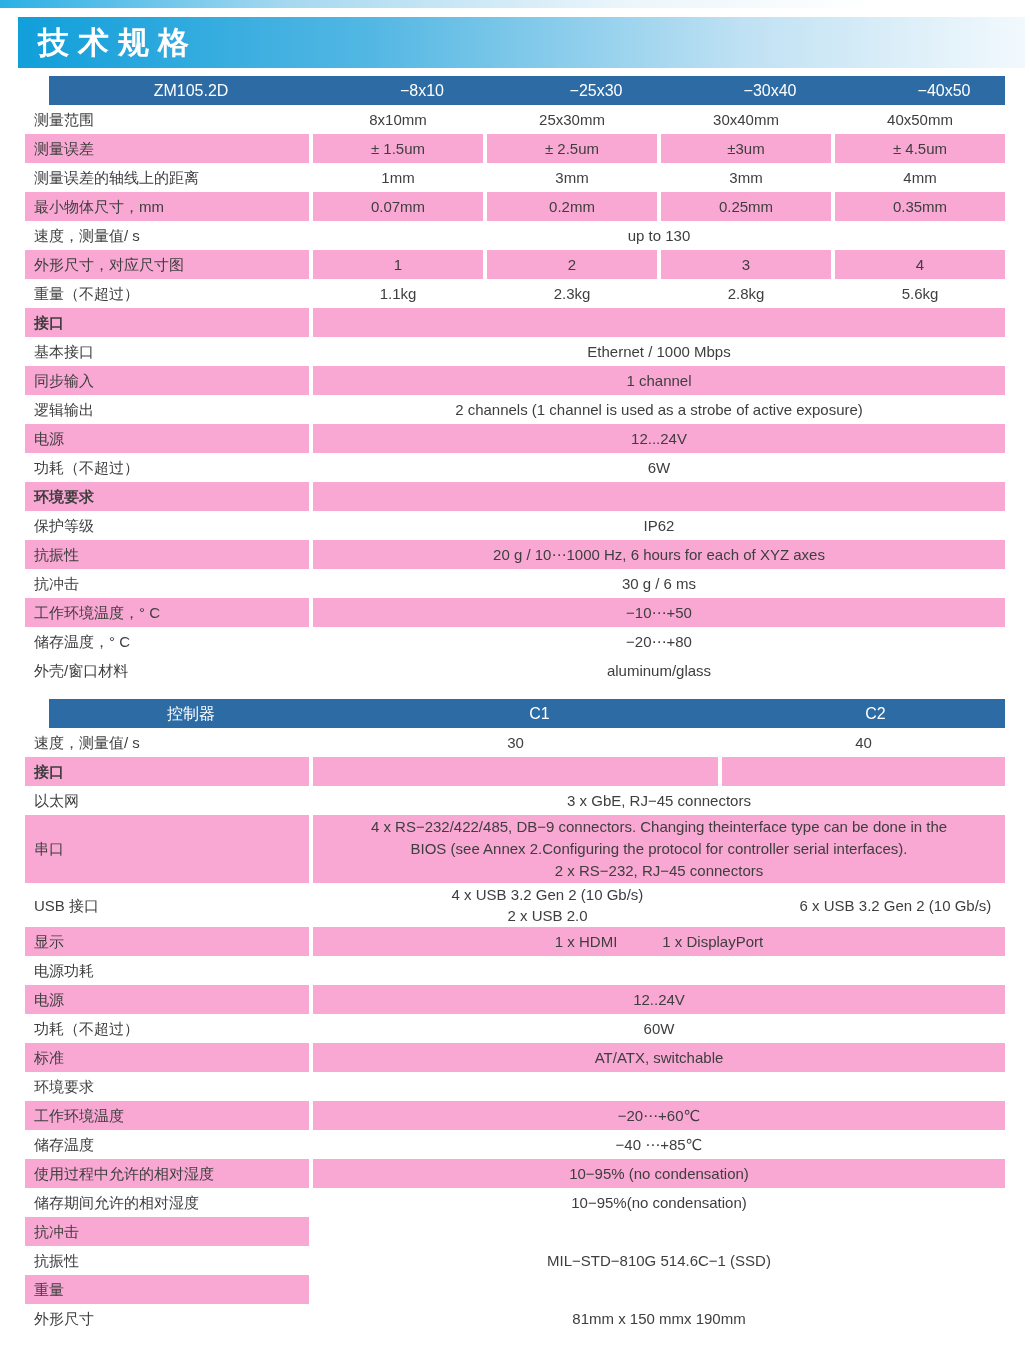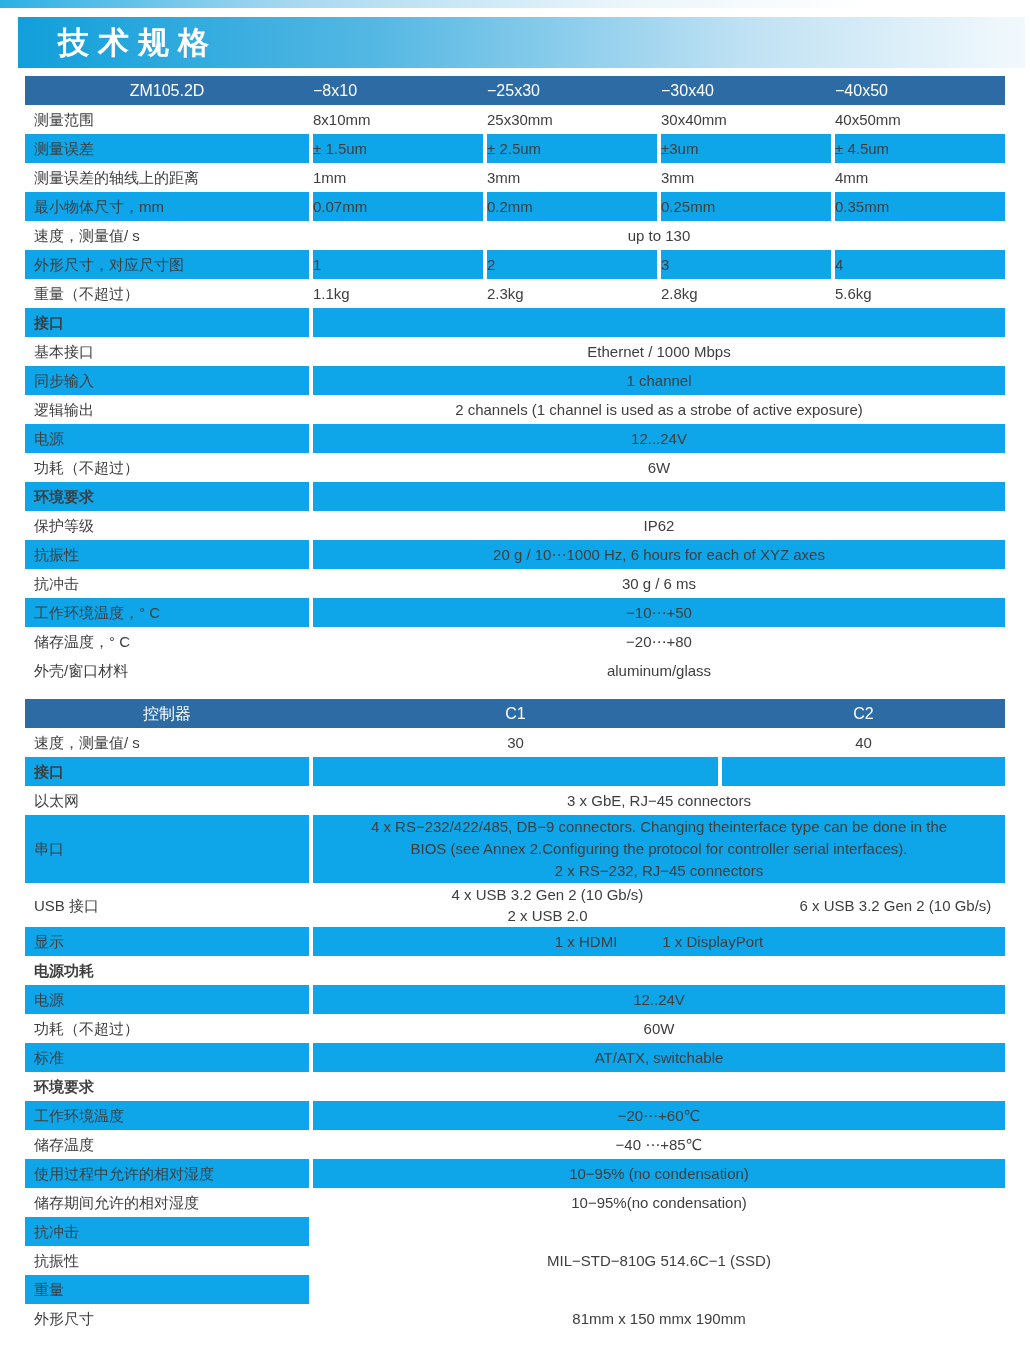"技术规格" .banner .title { padding-left: 40px -> 20px }
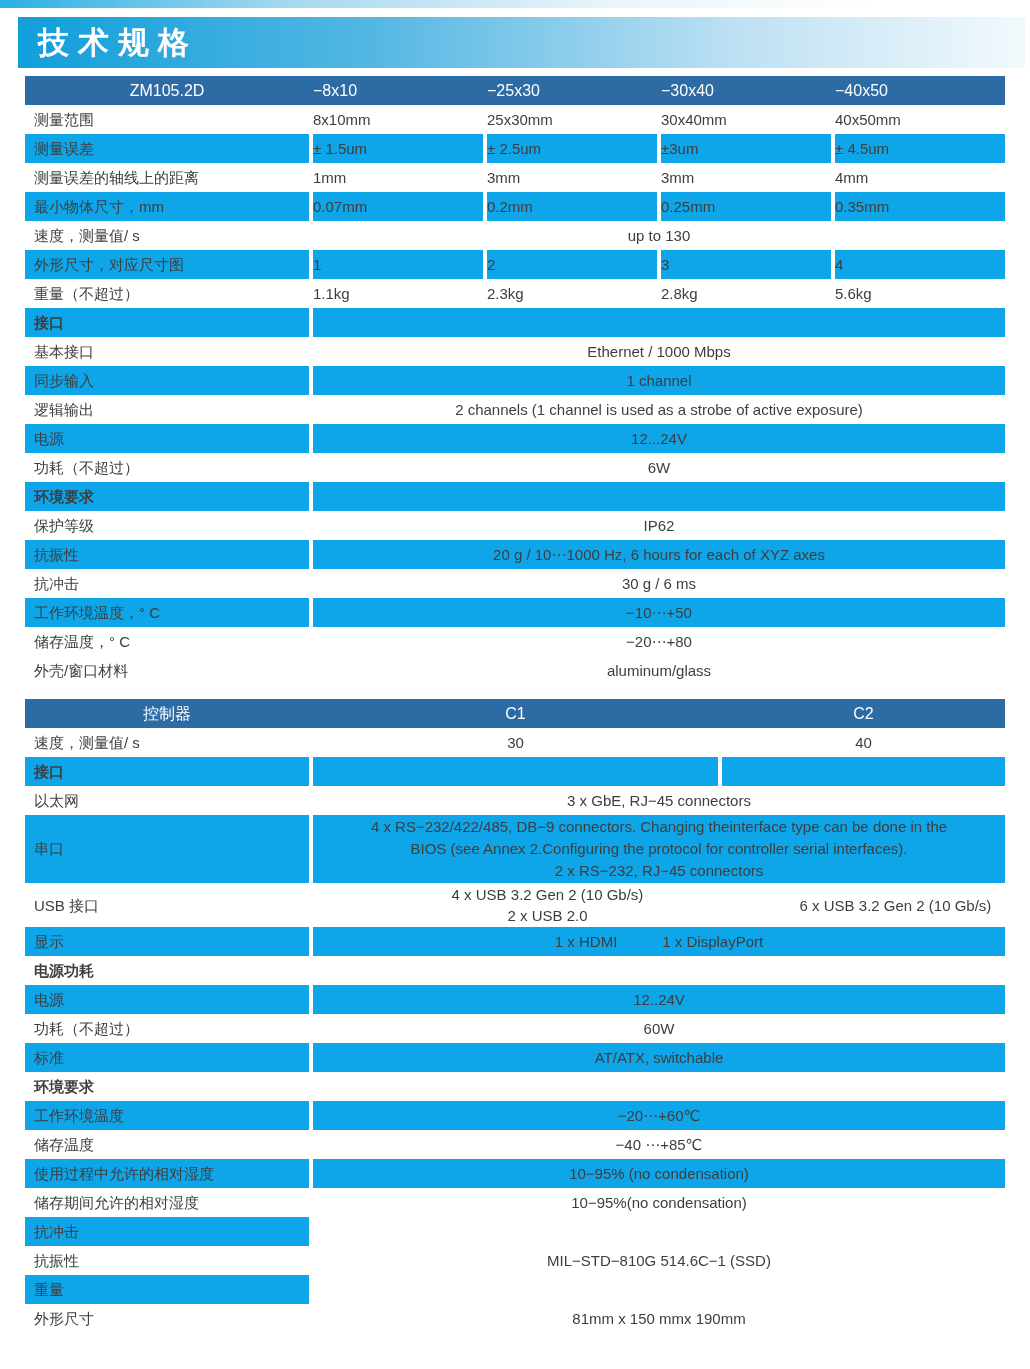"ZM105.2D" .row.head { margin-left: none -> 24px }
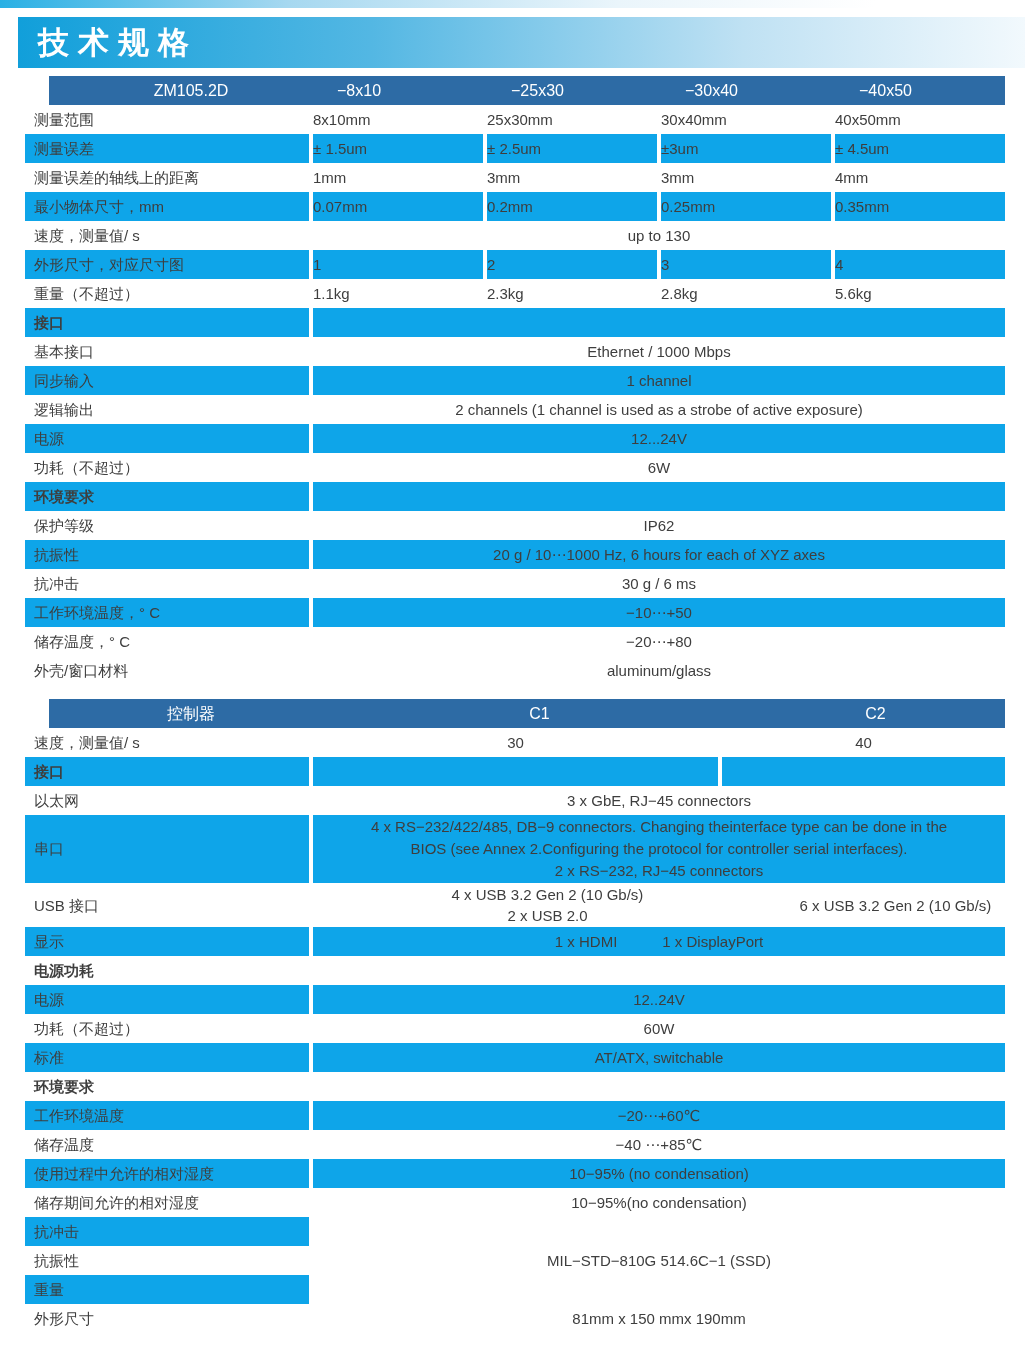"−8x10" .v4 { text-align: none -> center }
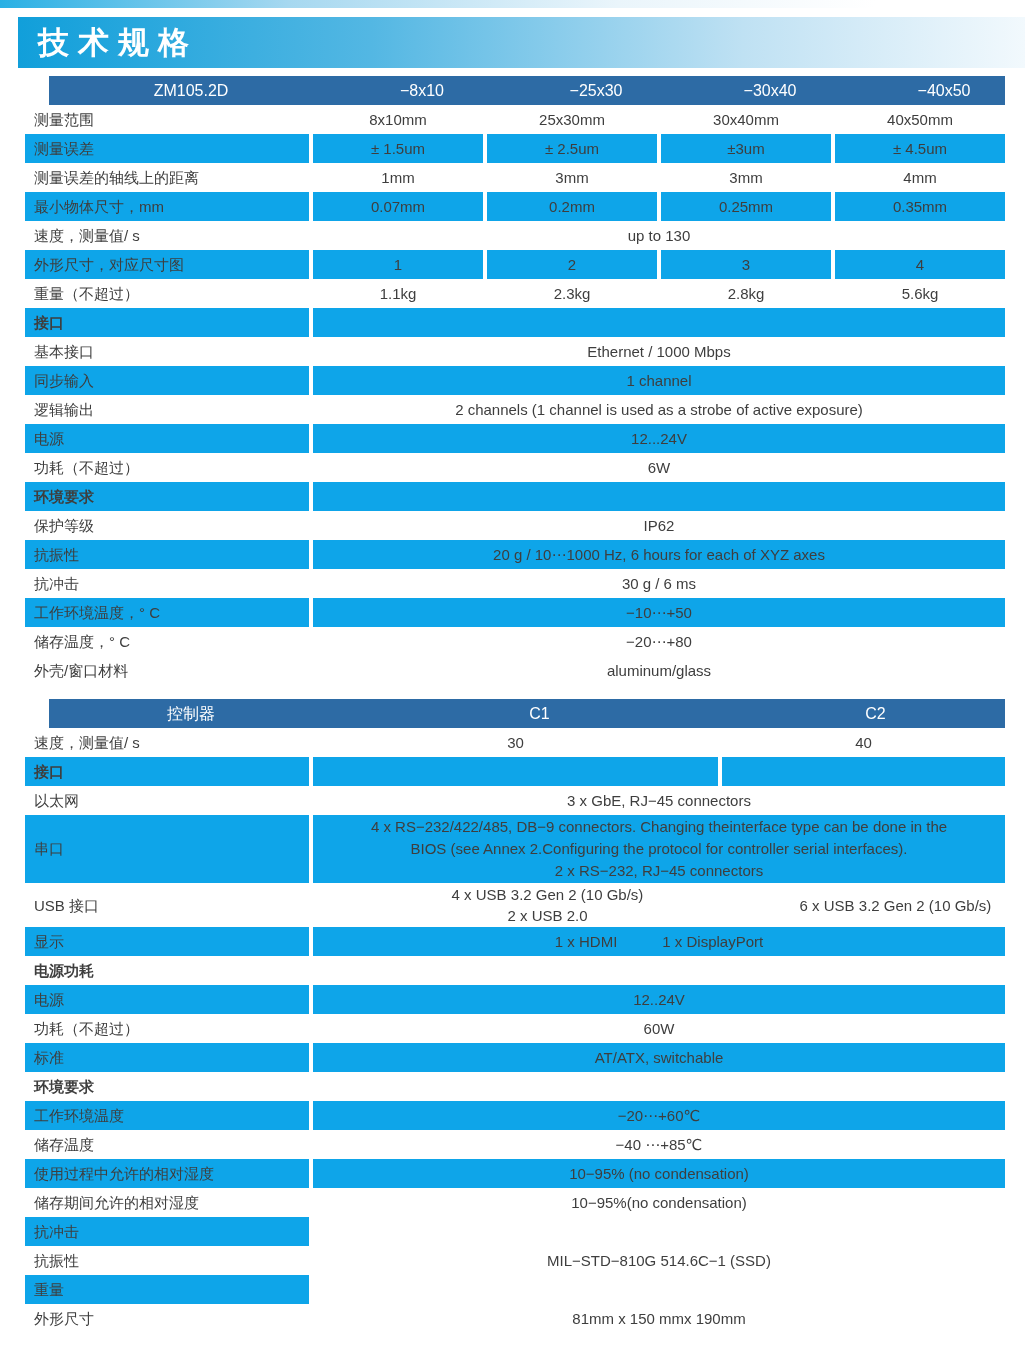"测量误差" .g > div { background: #0ea5e9 -> #f9a8d4 }
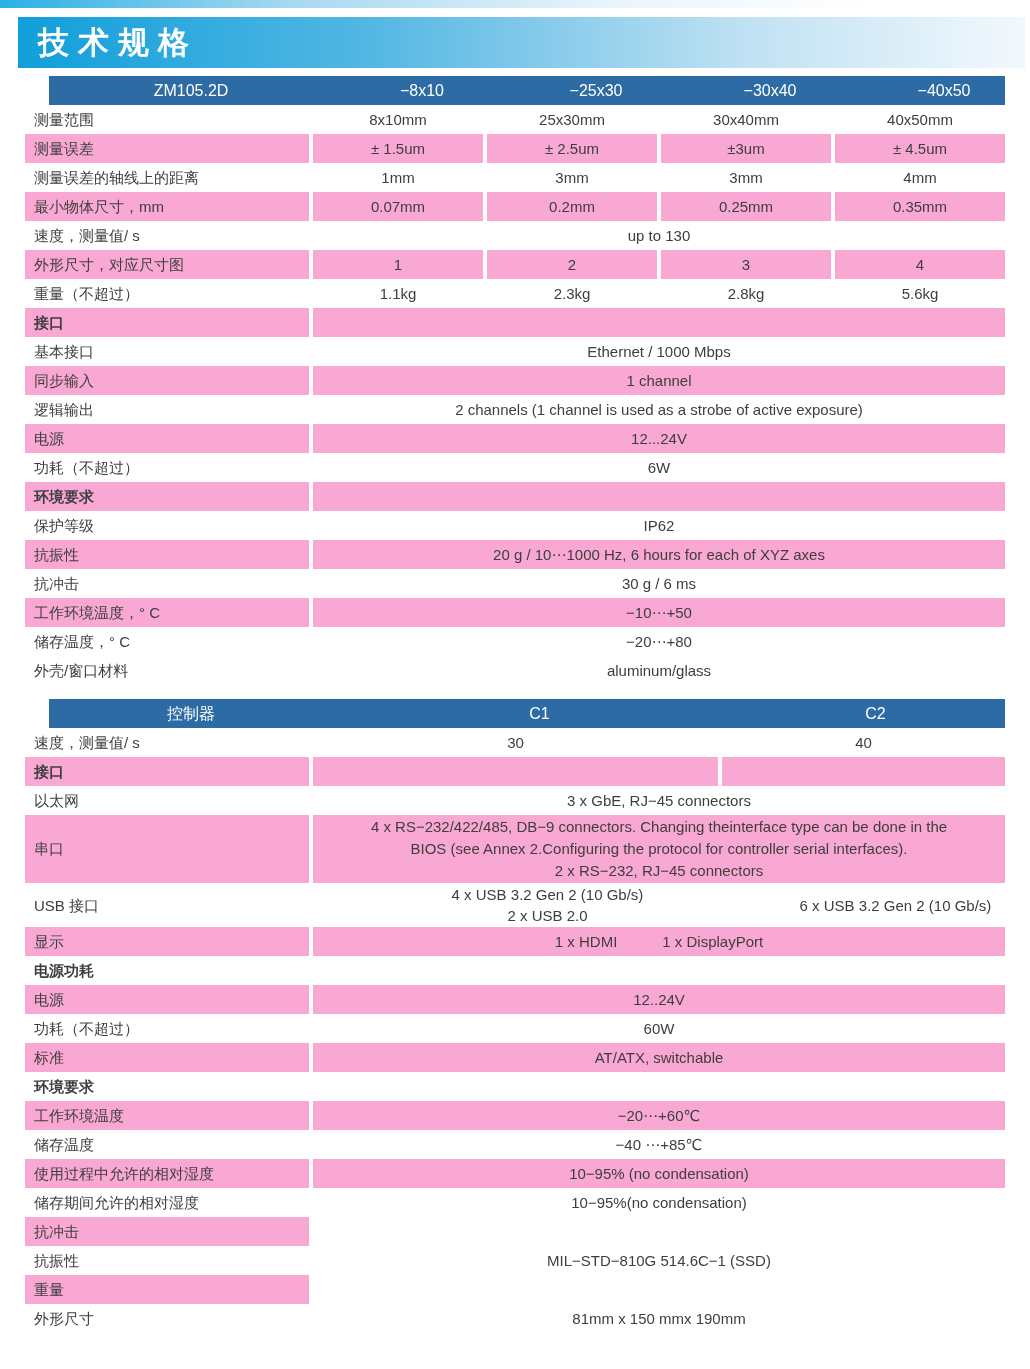"电源功耗" .full { font-weight: bold -> normal }
